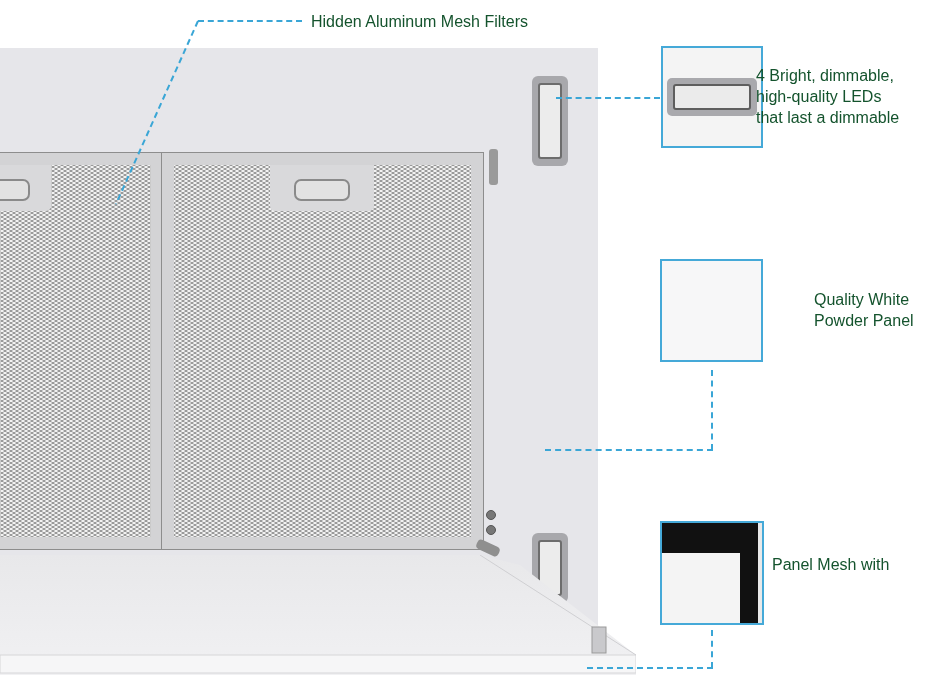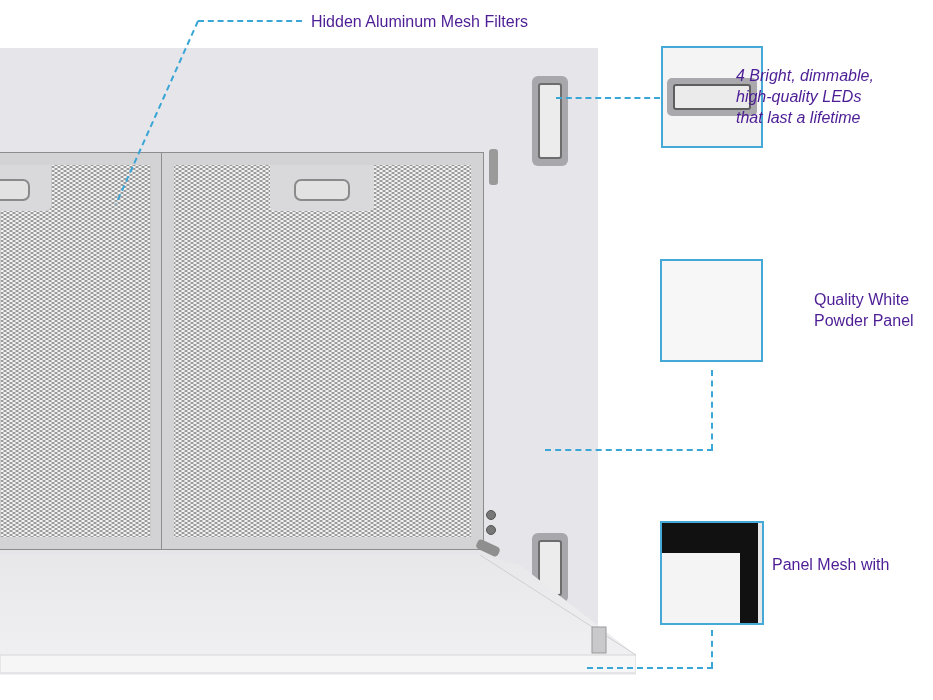"Hidden Aluminum Mesh Filters" .label { color: #4c1d95 -> #14532d }
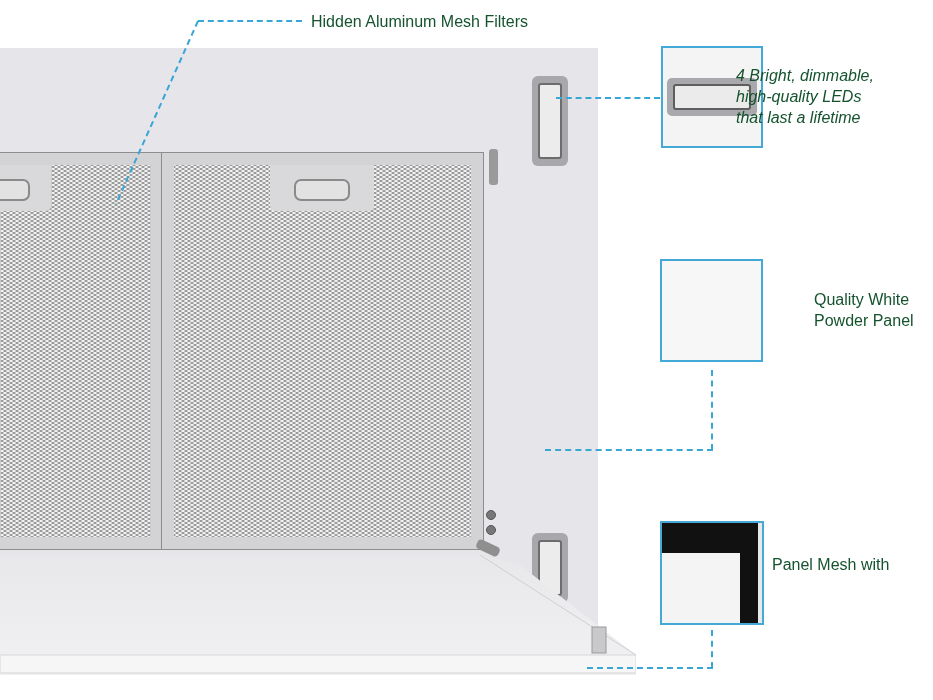"4 Bright, dimmable," div.abs { font-style: italic -> none; left: 736px -> 756px }
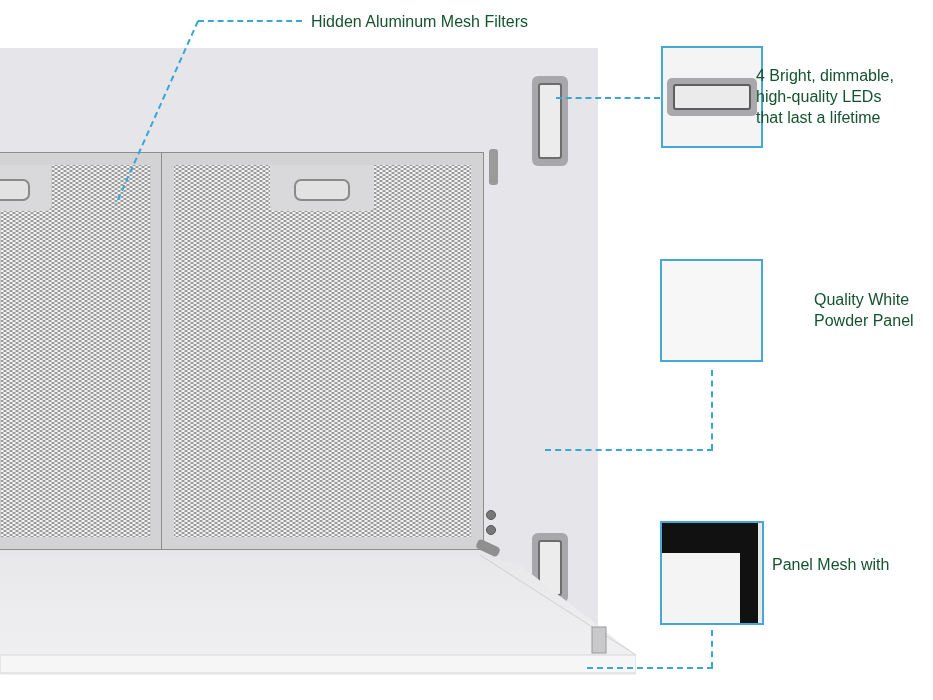"that last a lifetime" div { text: lifetime -> dimmable }
